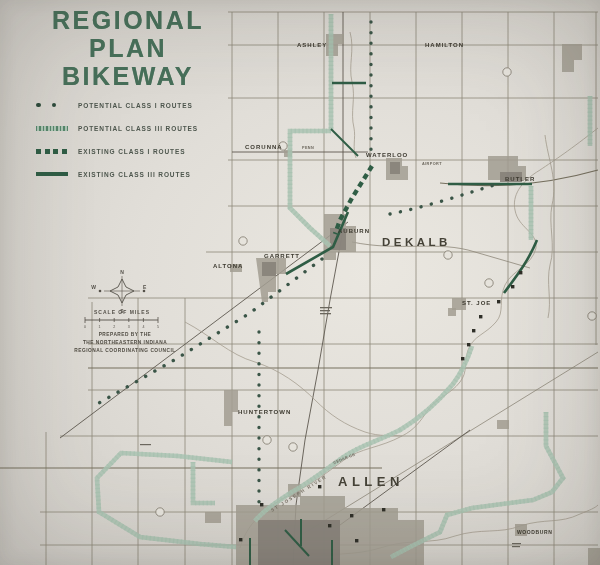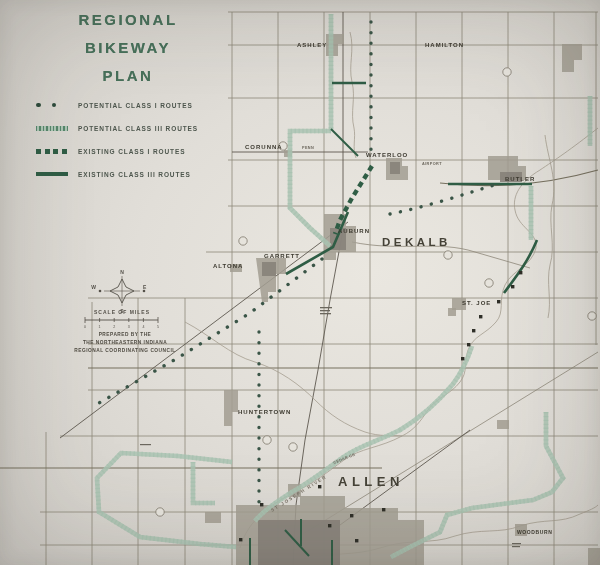"REGIONAL" .title { font-size: 15px -> 25px }
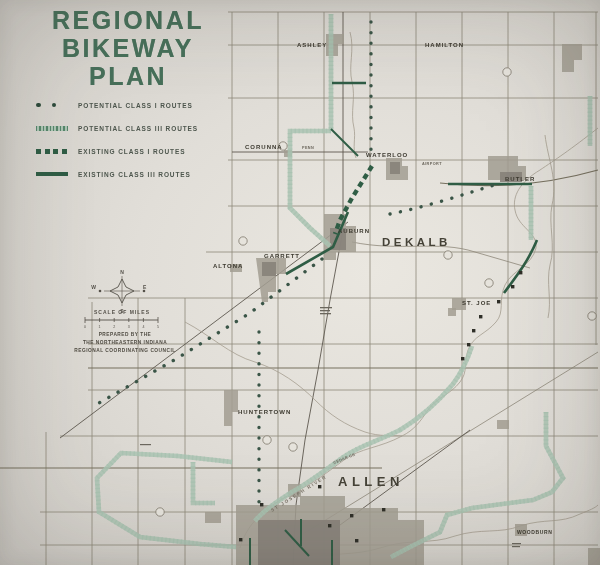"BIKEWAY" div { order: before "PLAN" -> after "PLAN" }
